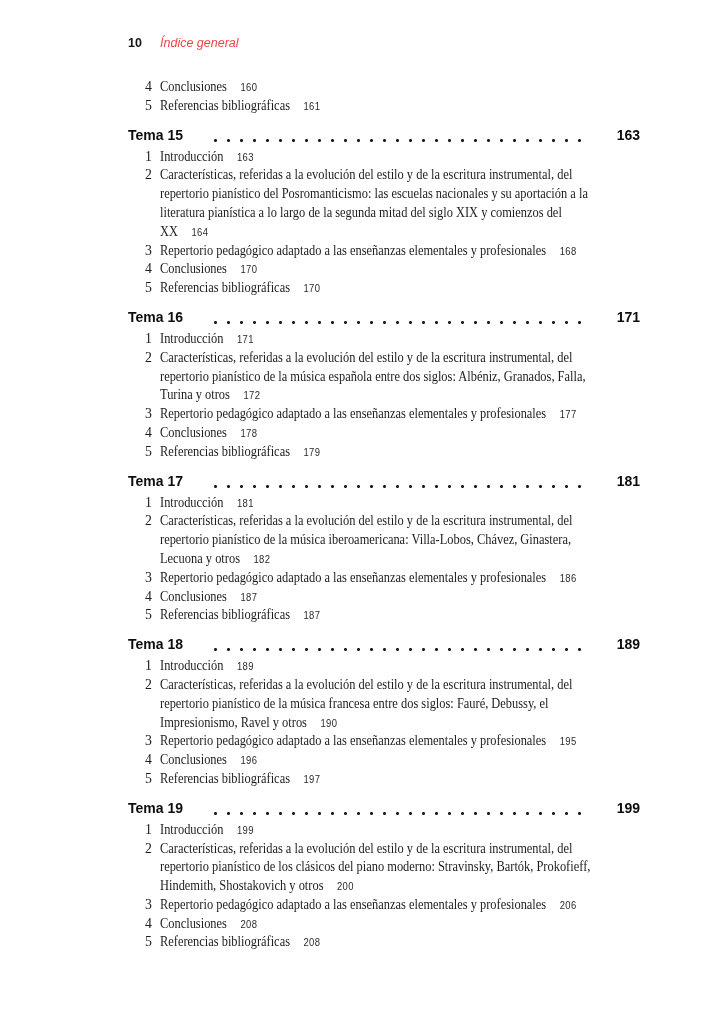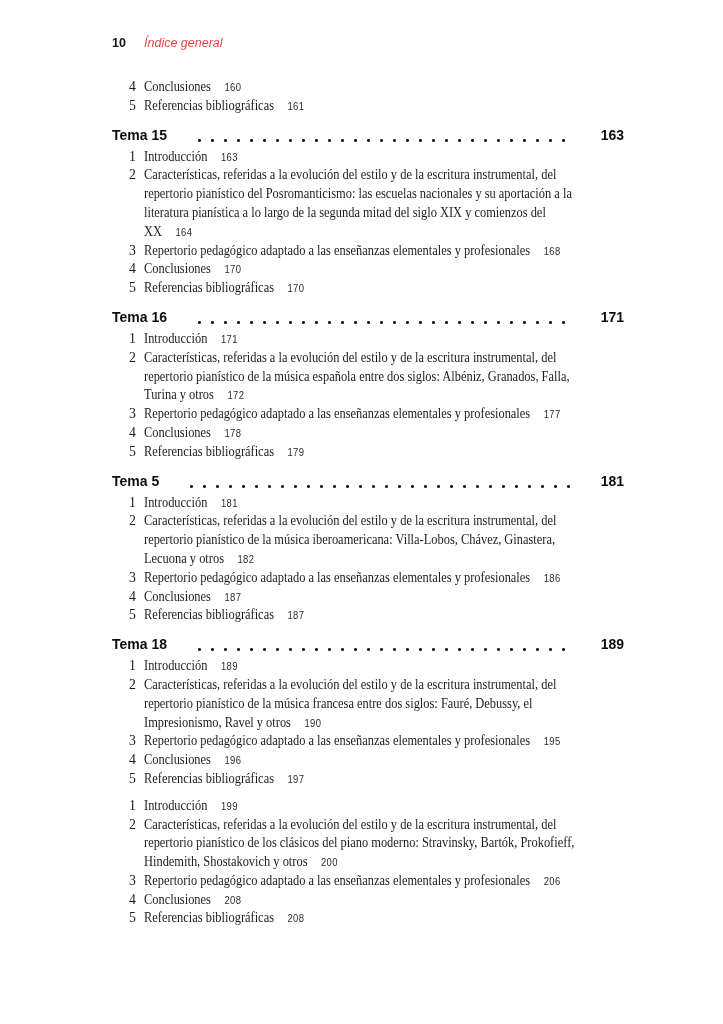"10" .content { left: 112px -> 128px }
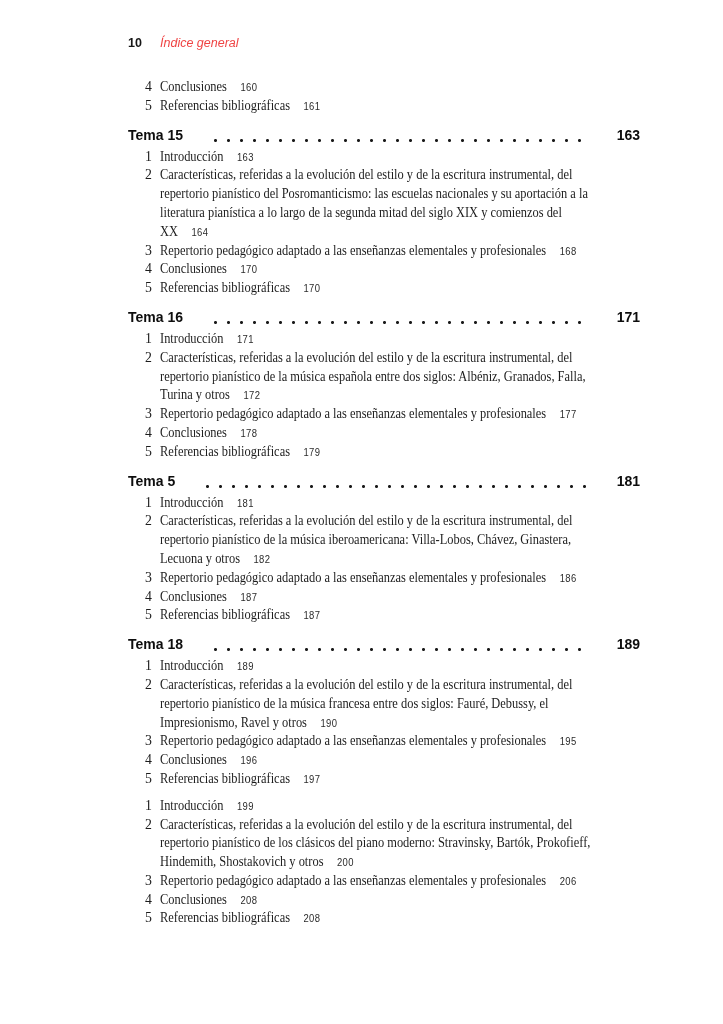"Tema 5" span.tema-title { text: 5 -> 17 }
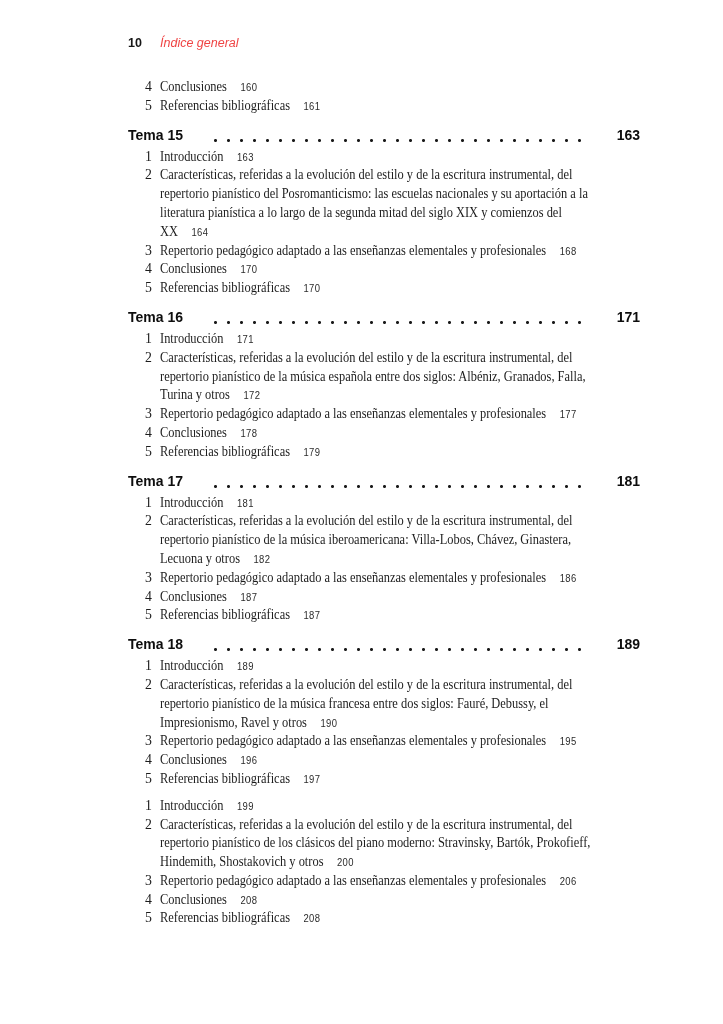"Tema 19" div.tema-heading { html: none -> <div> <span>Tema 19</span> <span></span> <span>199</span> </div> }
